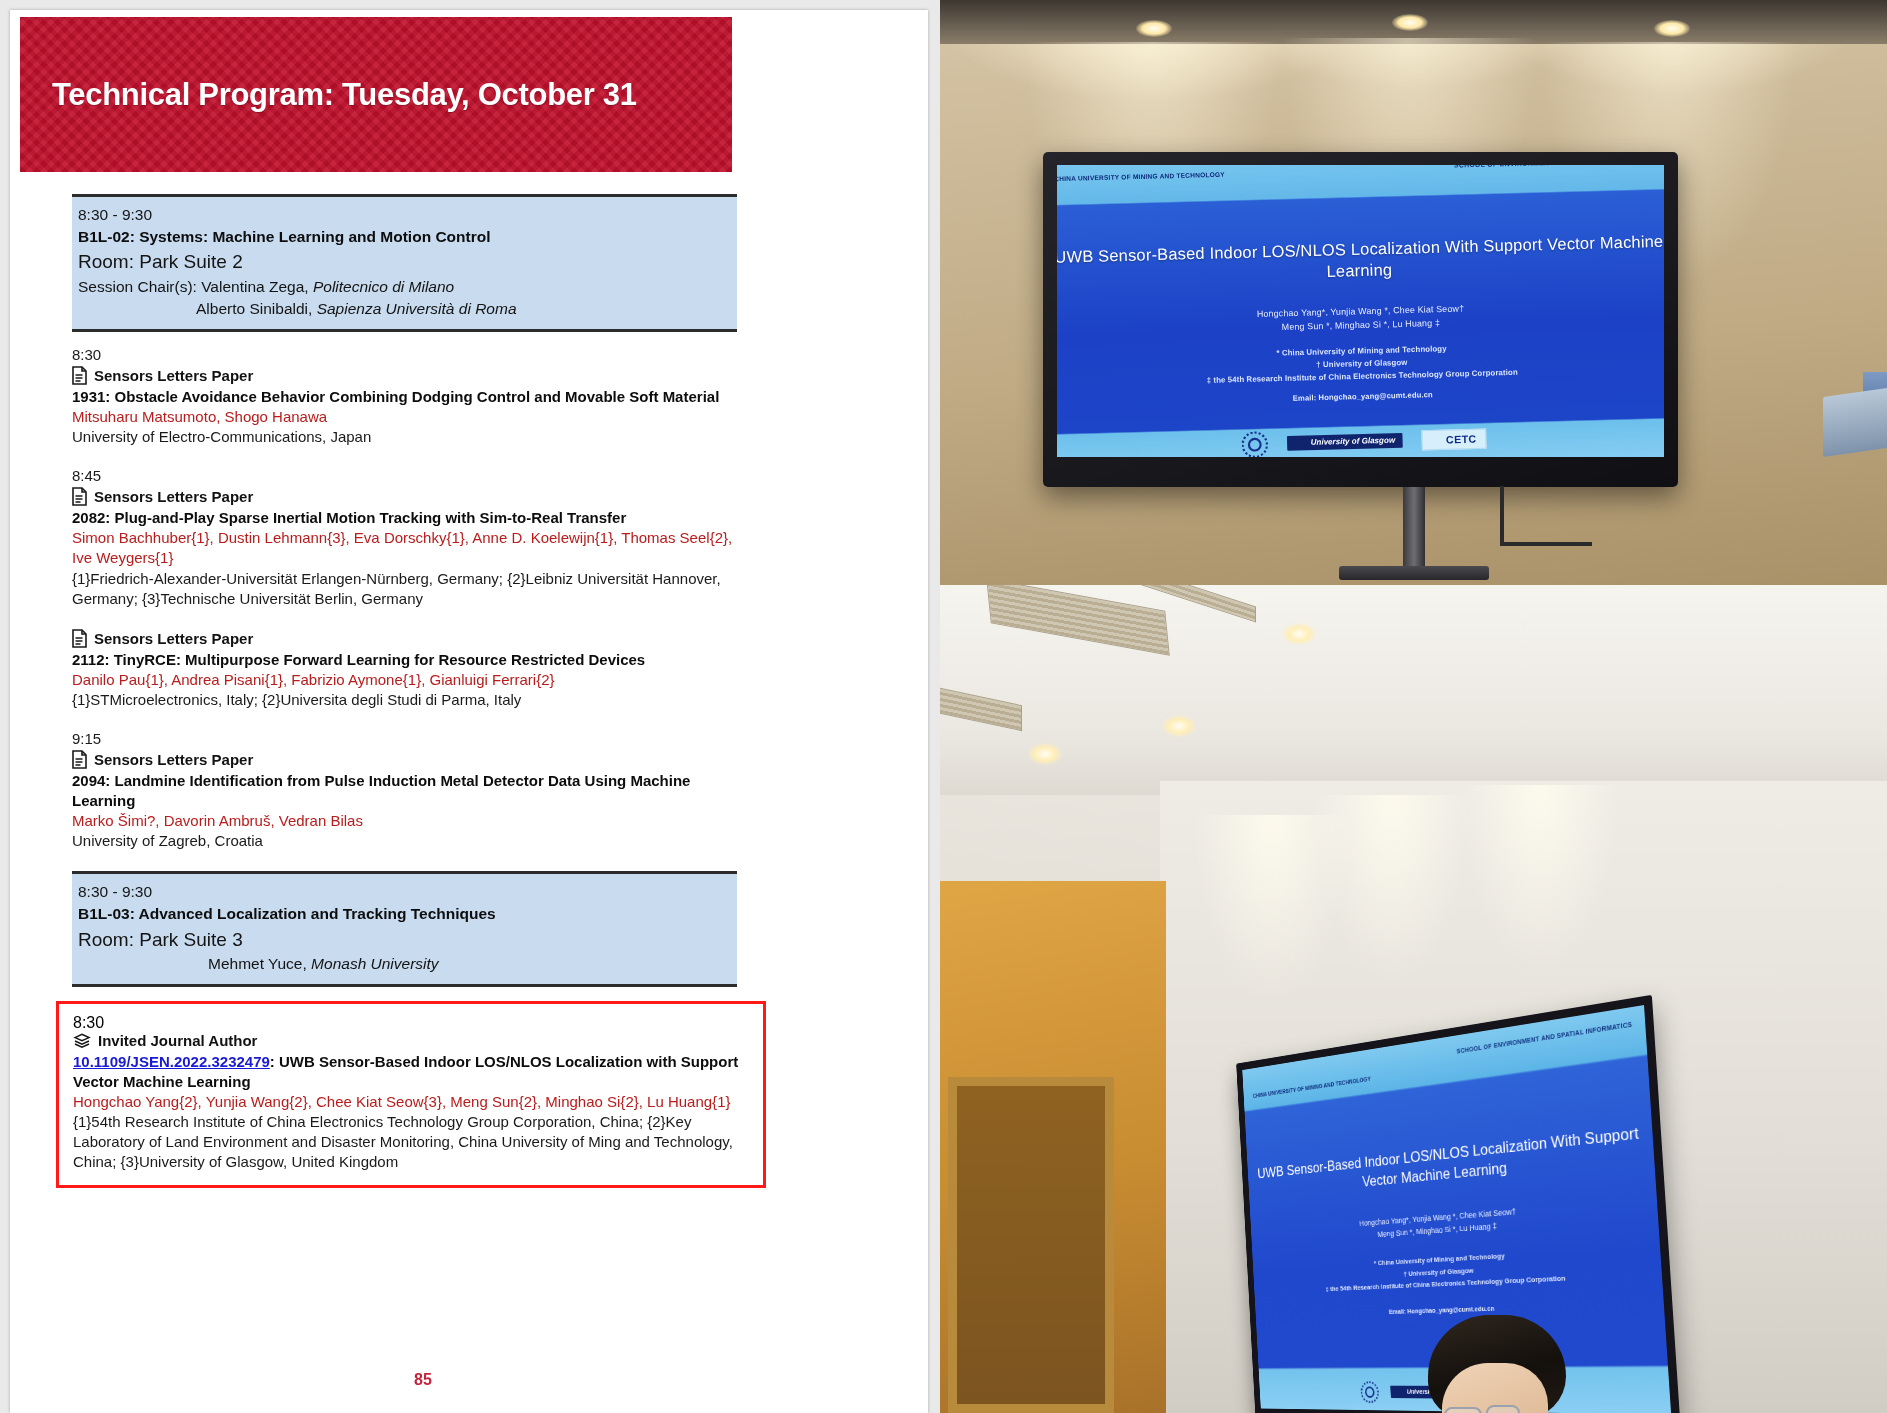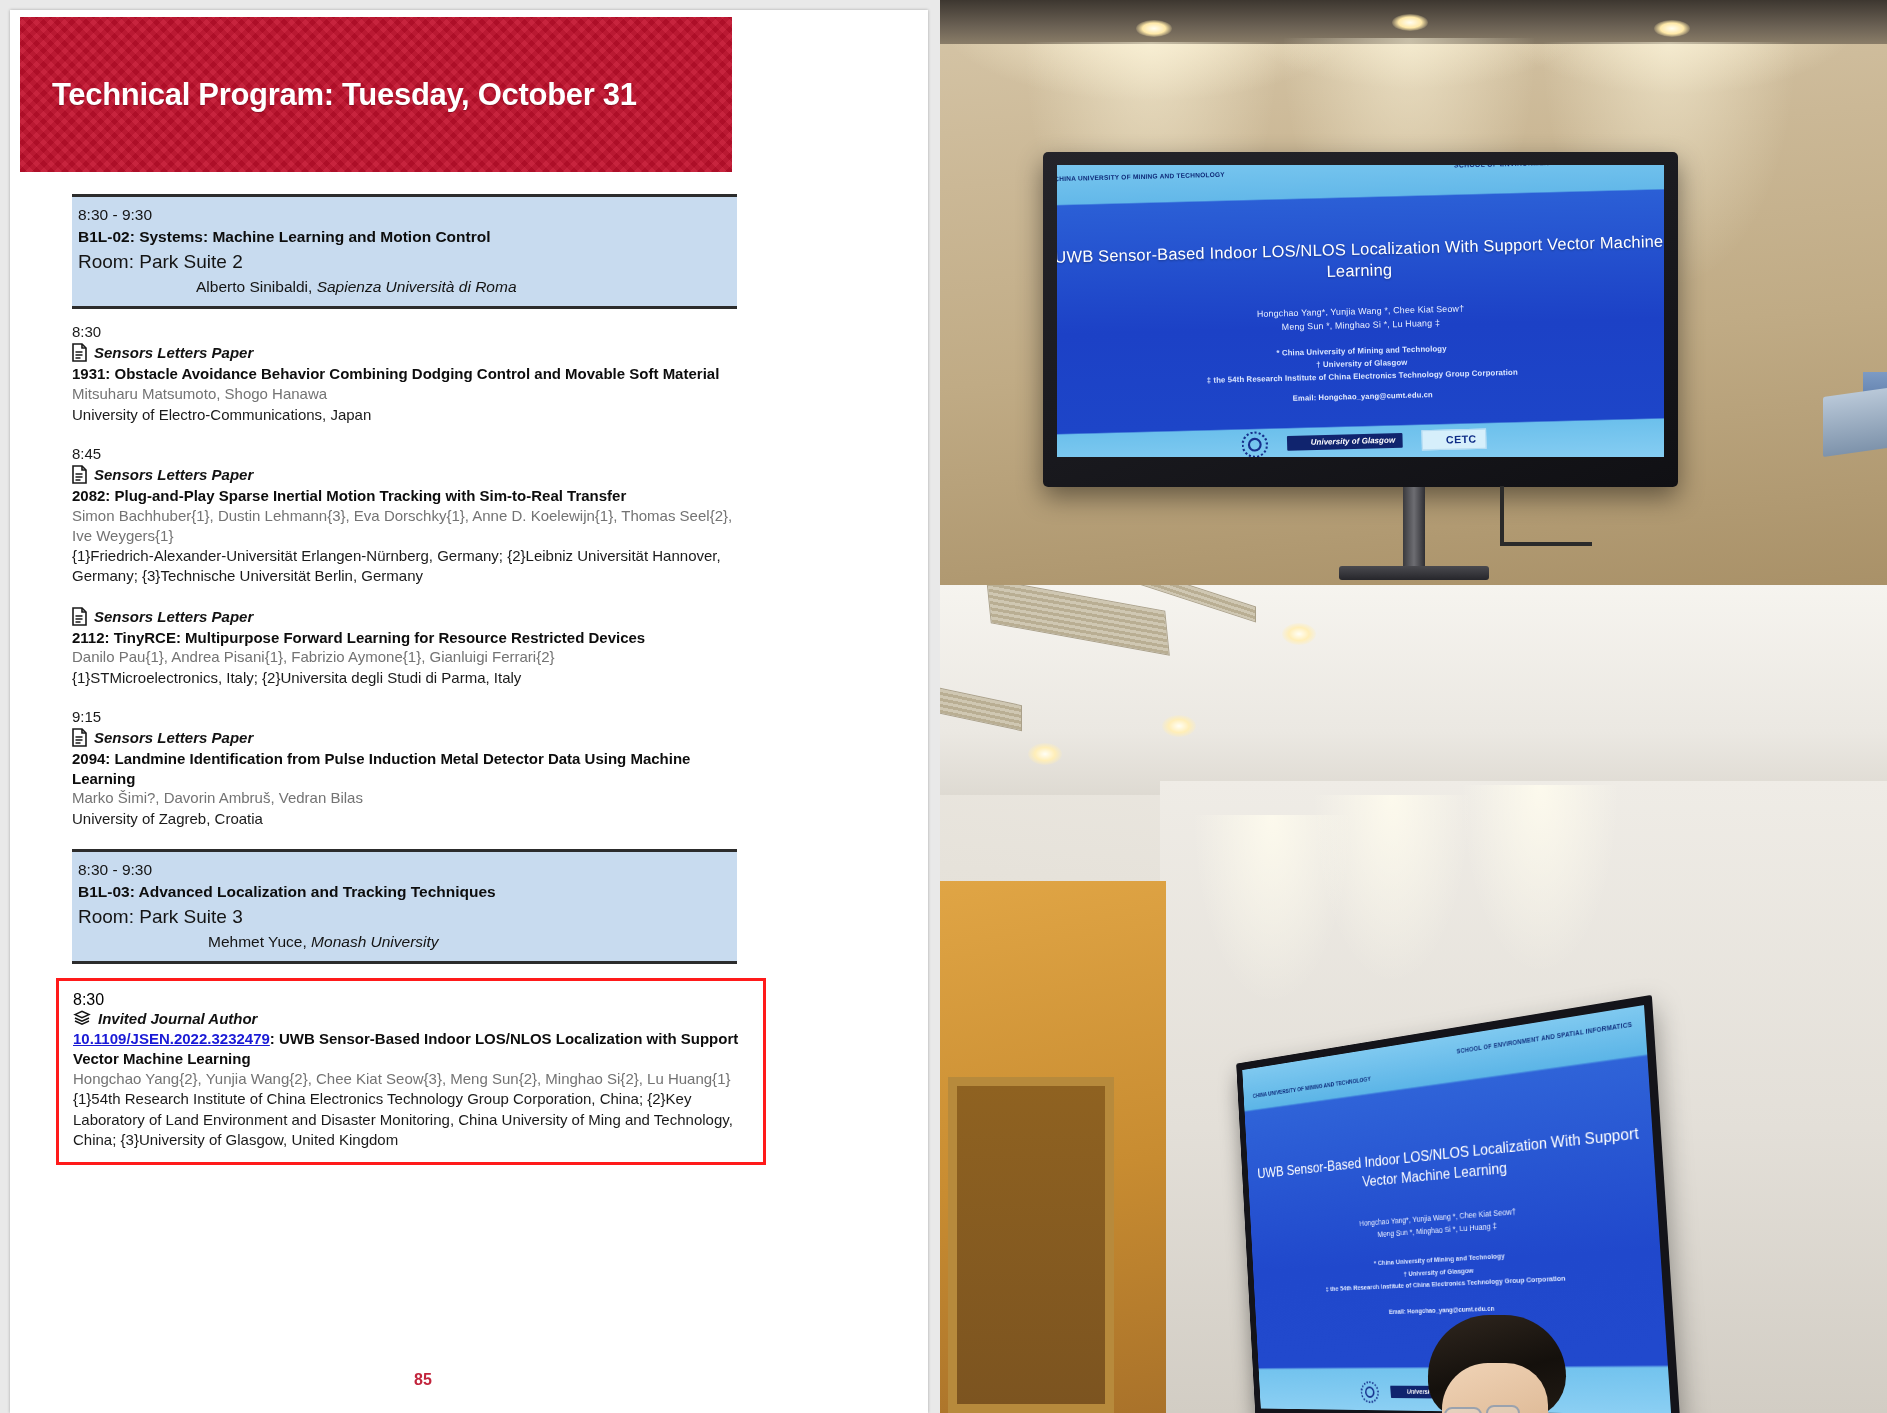"Session Chair(s): Valentina Zega," div.sess-chair { html: none -> <div><span>Session Chair(s): Valentina Zega, </span><span>Politecnico di Milano</span></div> }
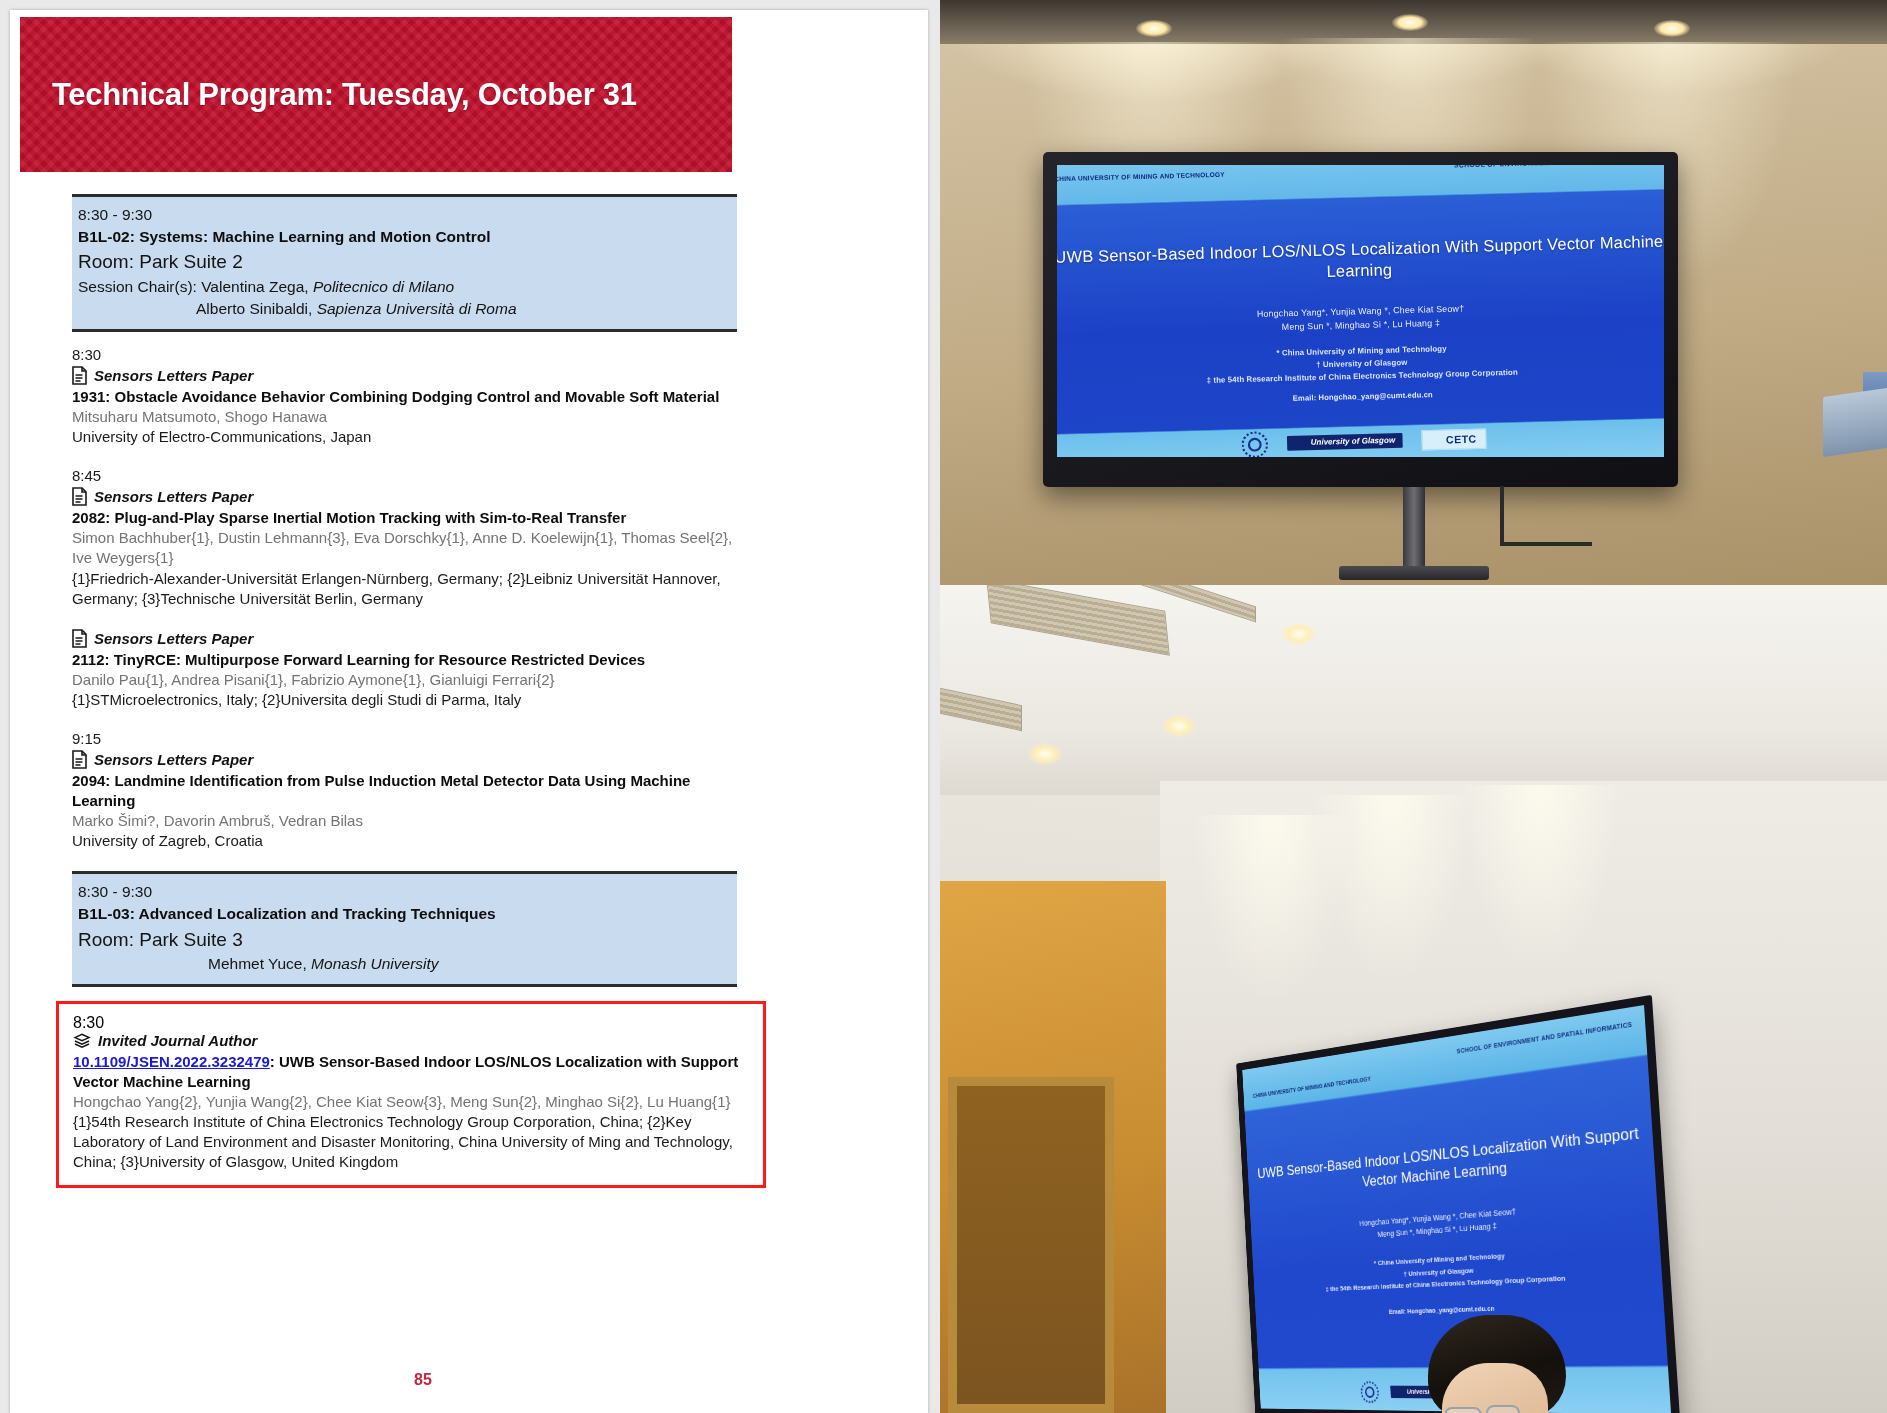"Sensors Letters Paper" .ptype-label { font-style: italic -> none }
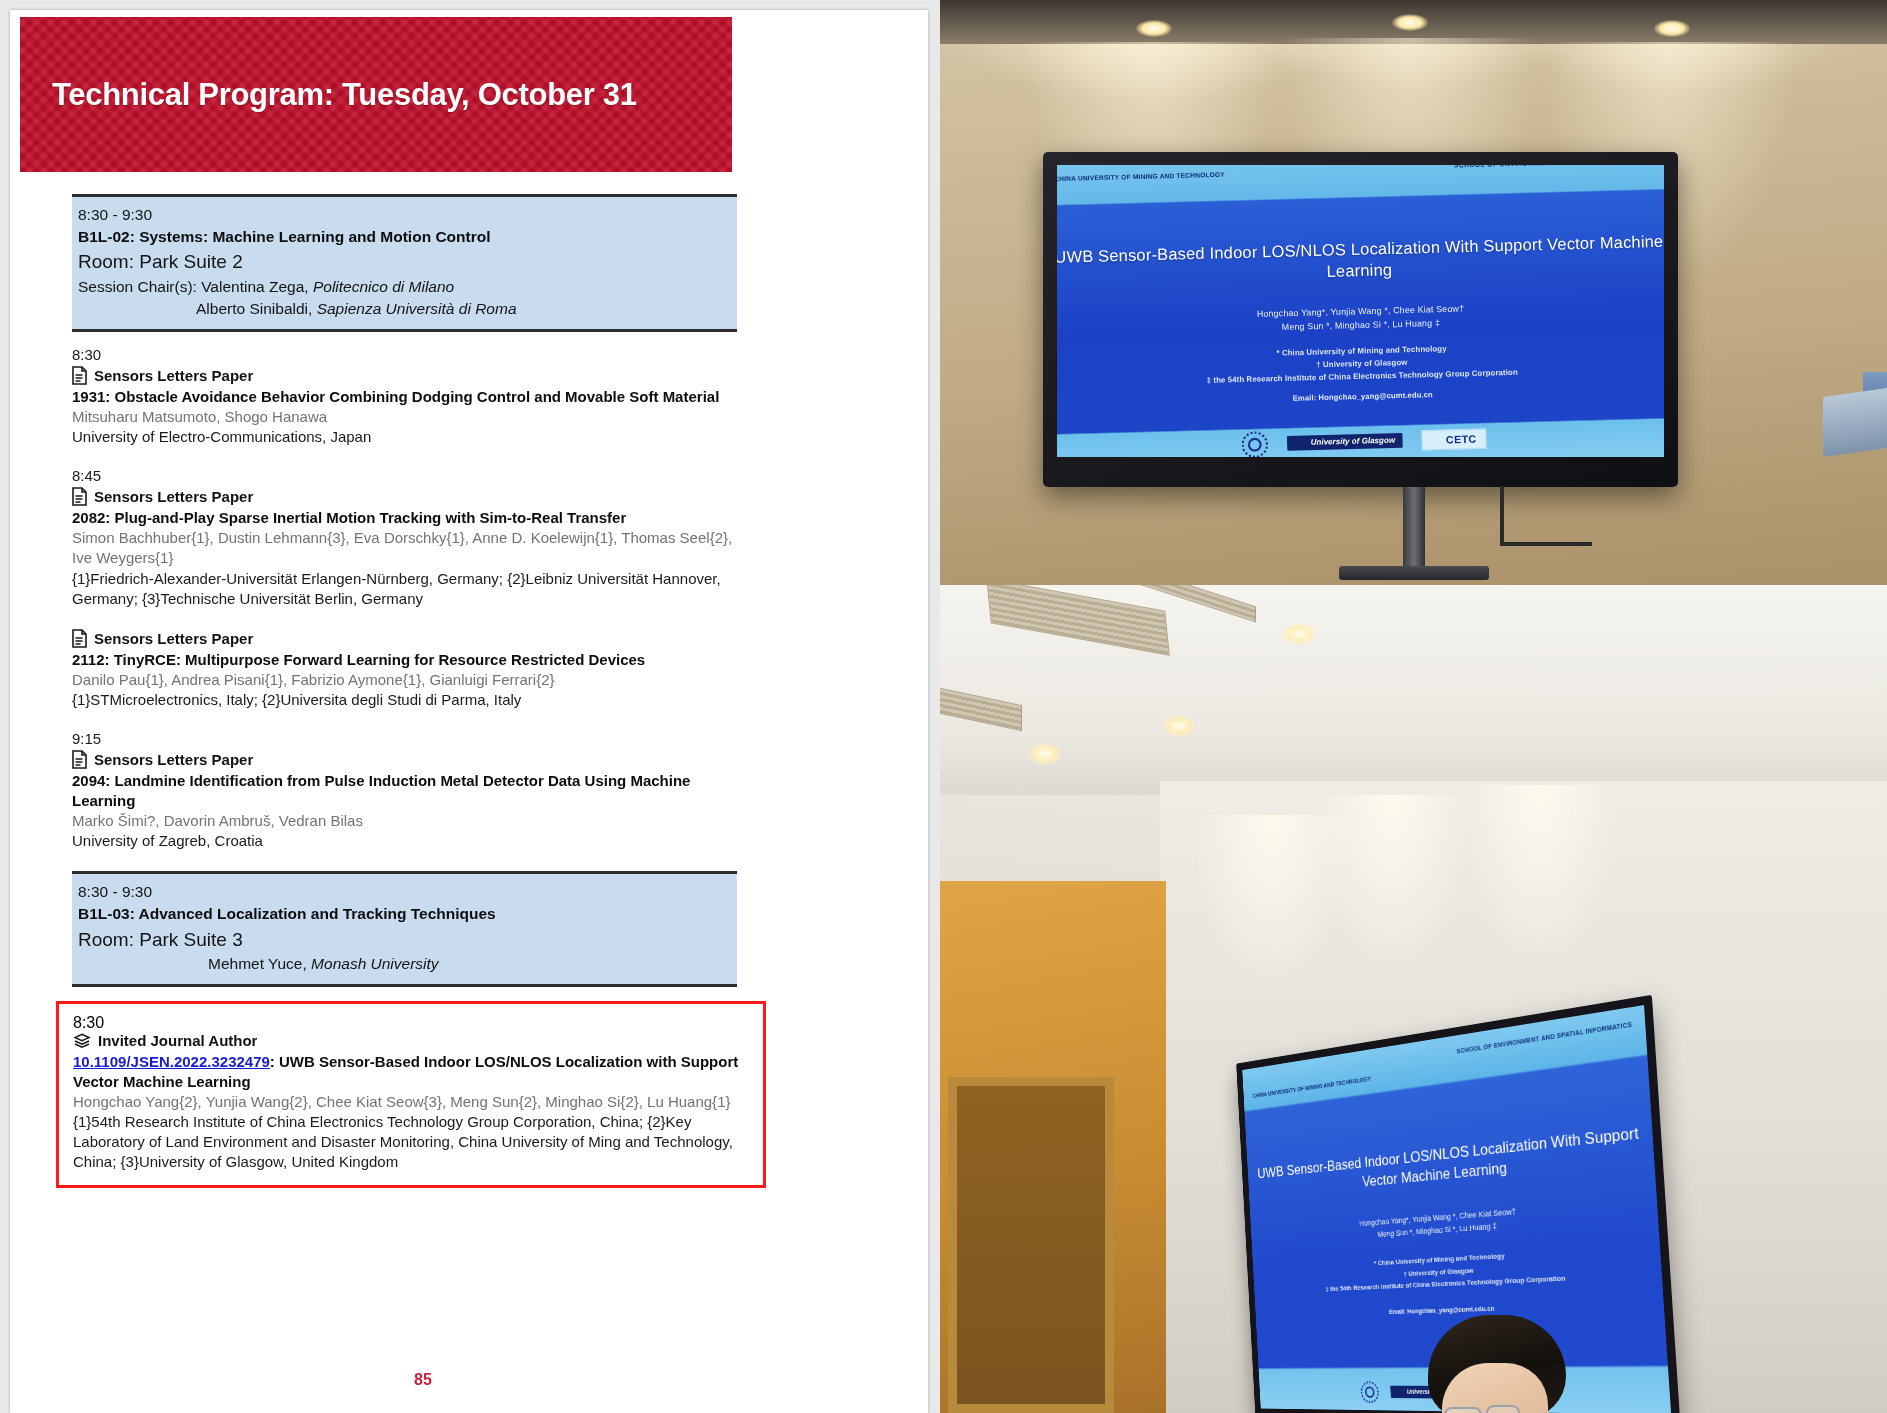"Mitsuharu Matsumoto, Shogo Hanawa" .pauthors { color: #737373 -> #b91c1c }
